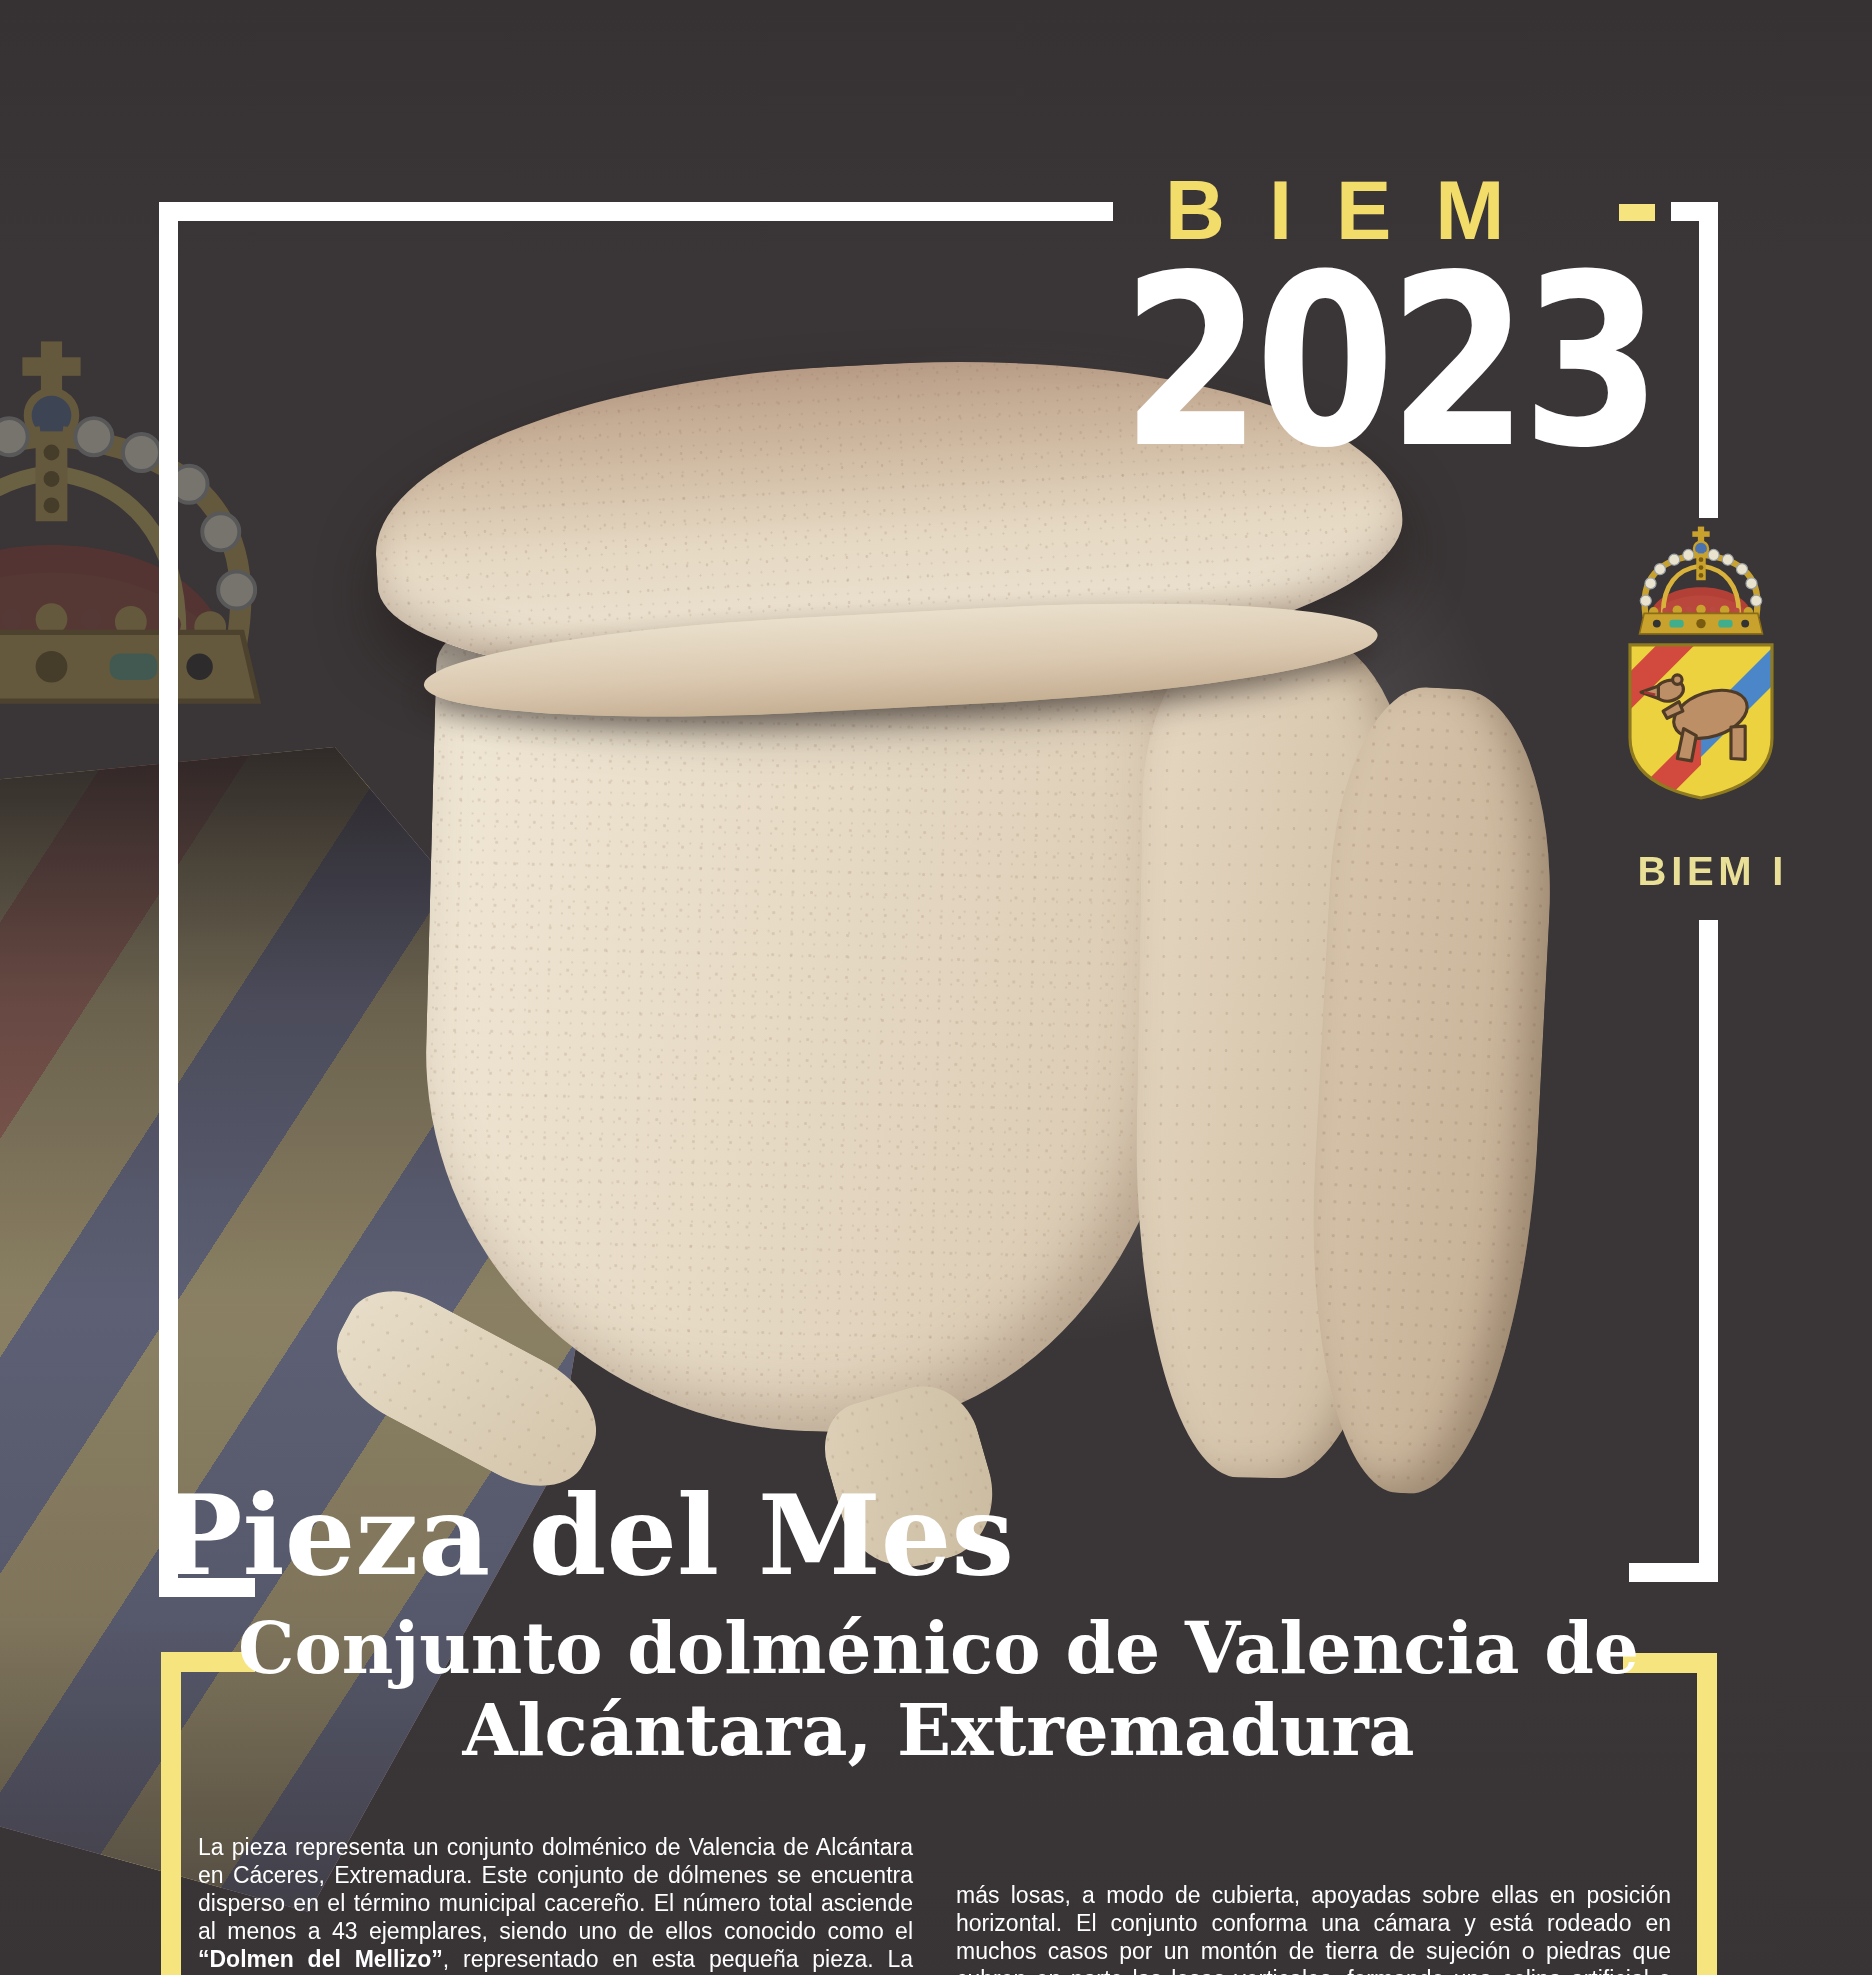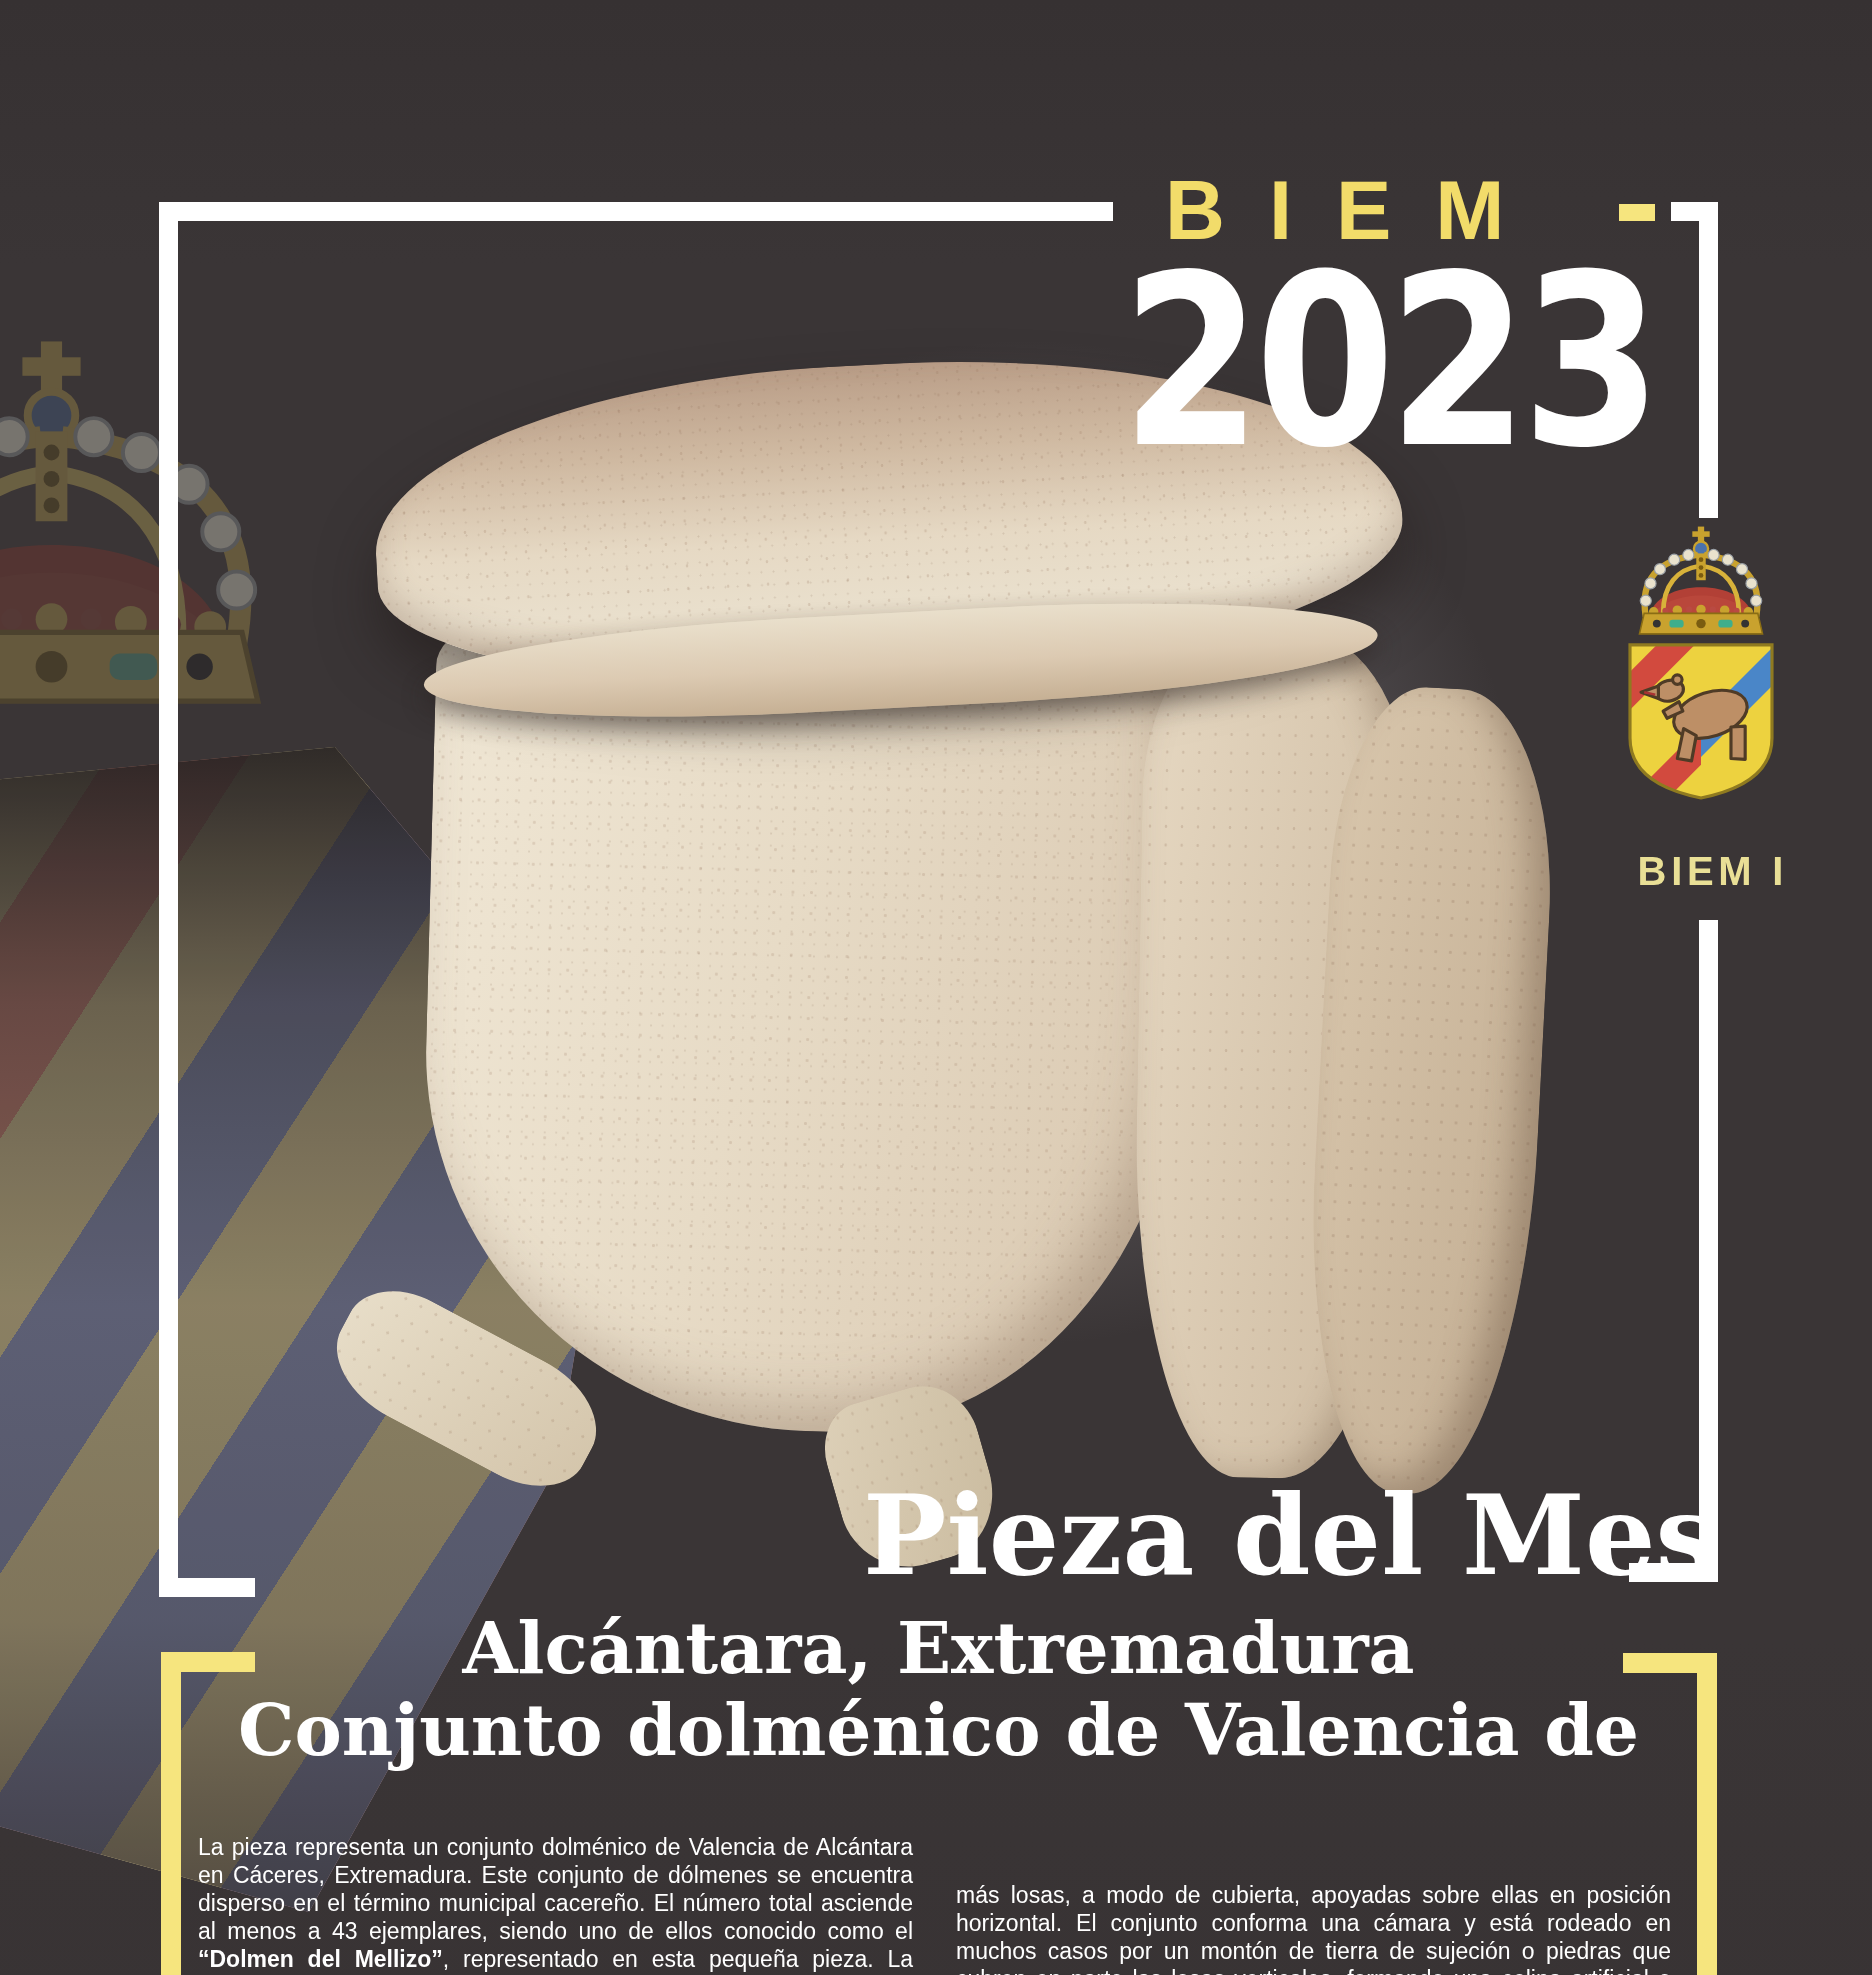"Pieza del Mes" .title { text-align: right -> left }
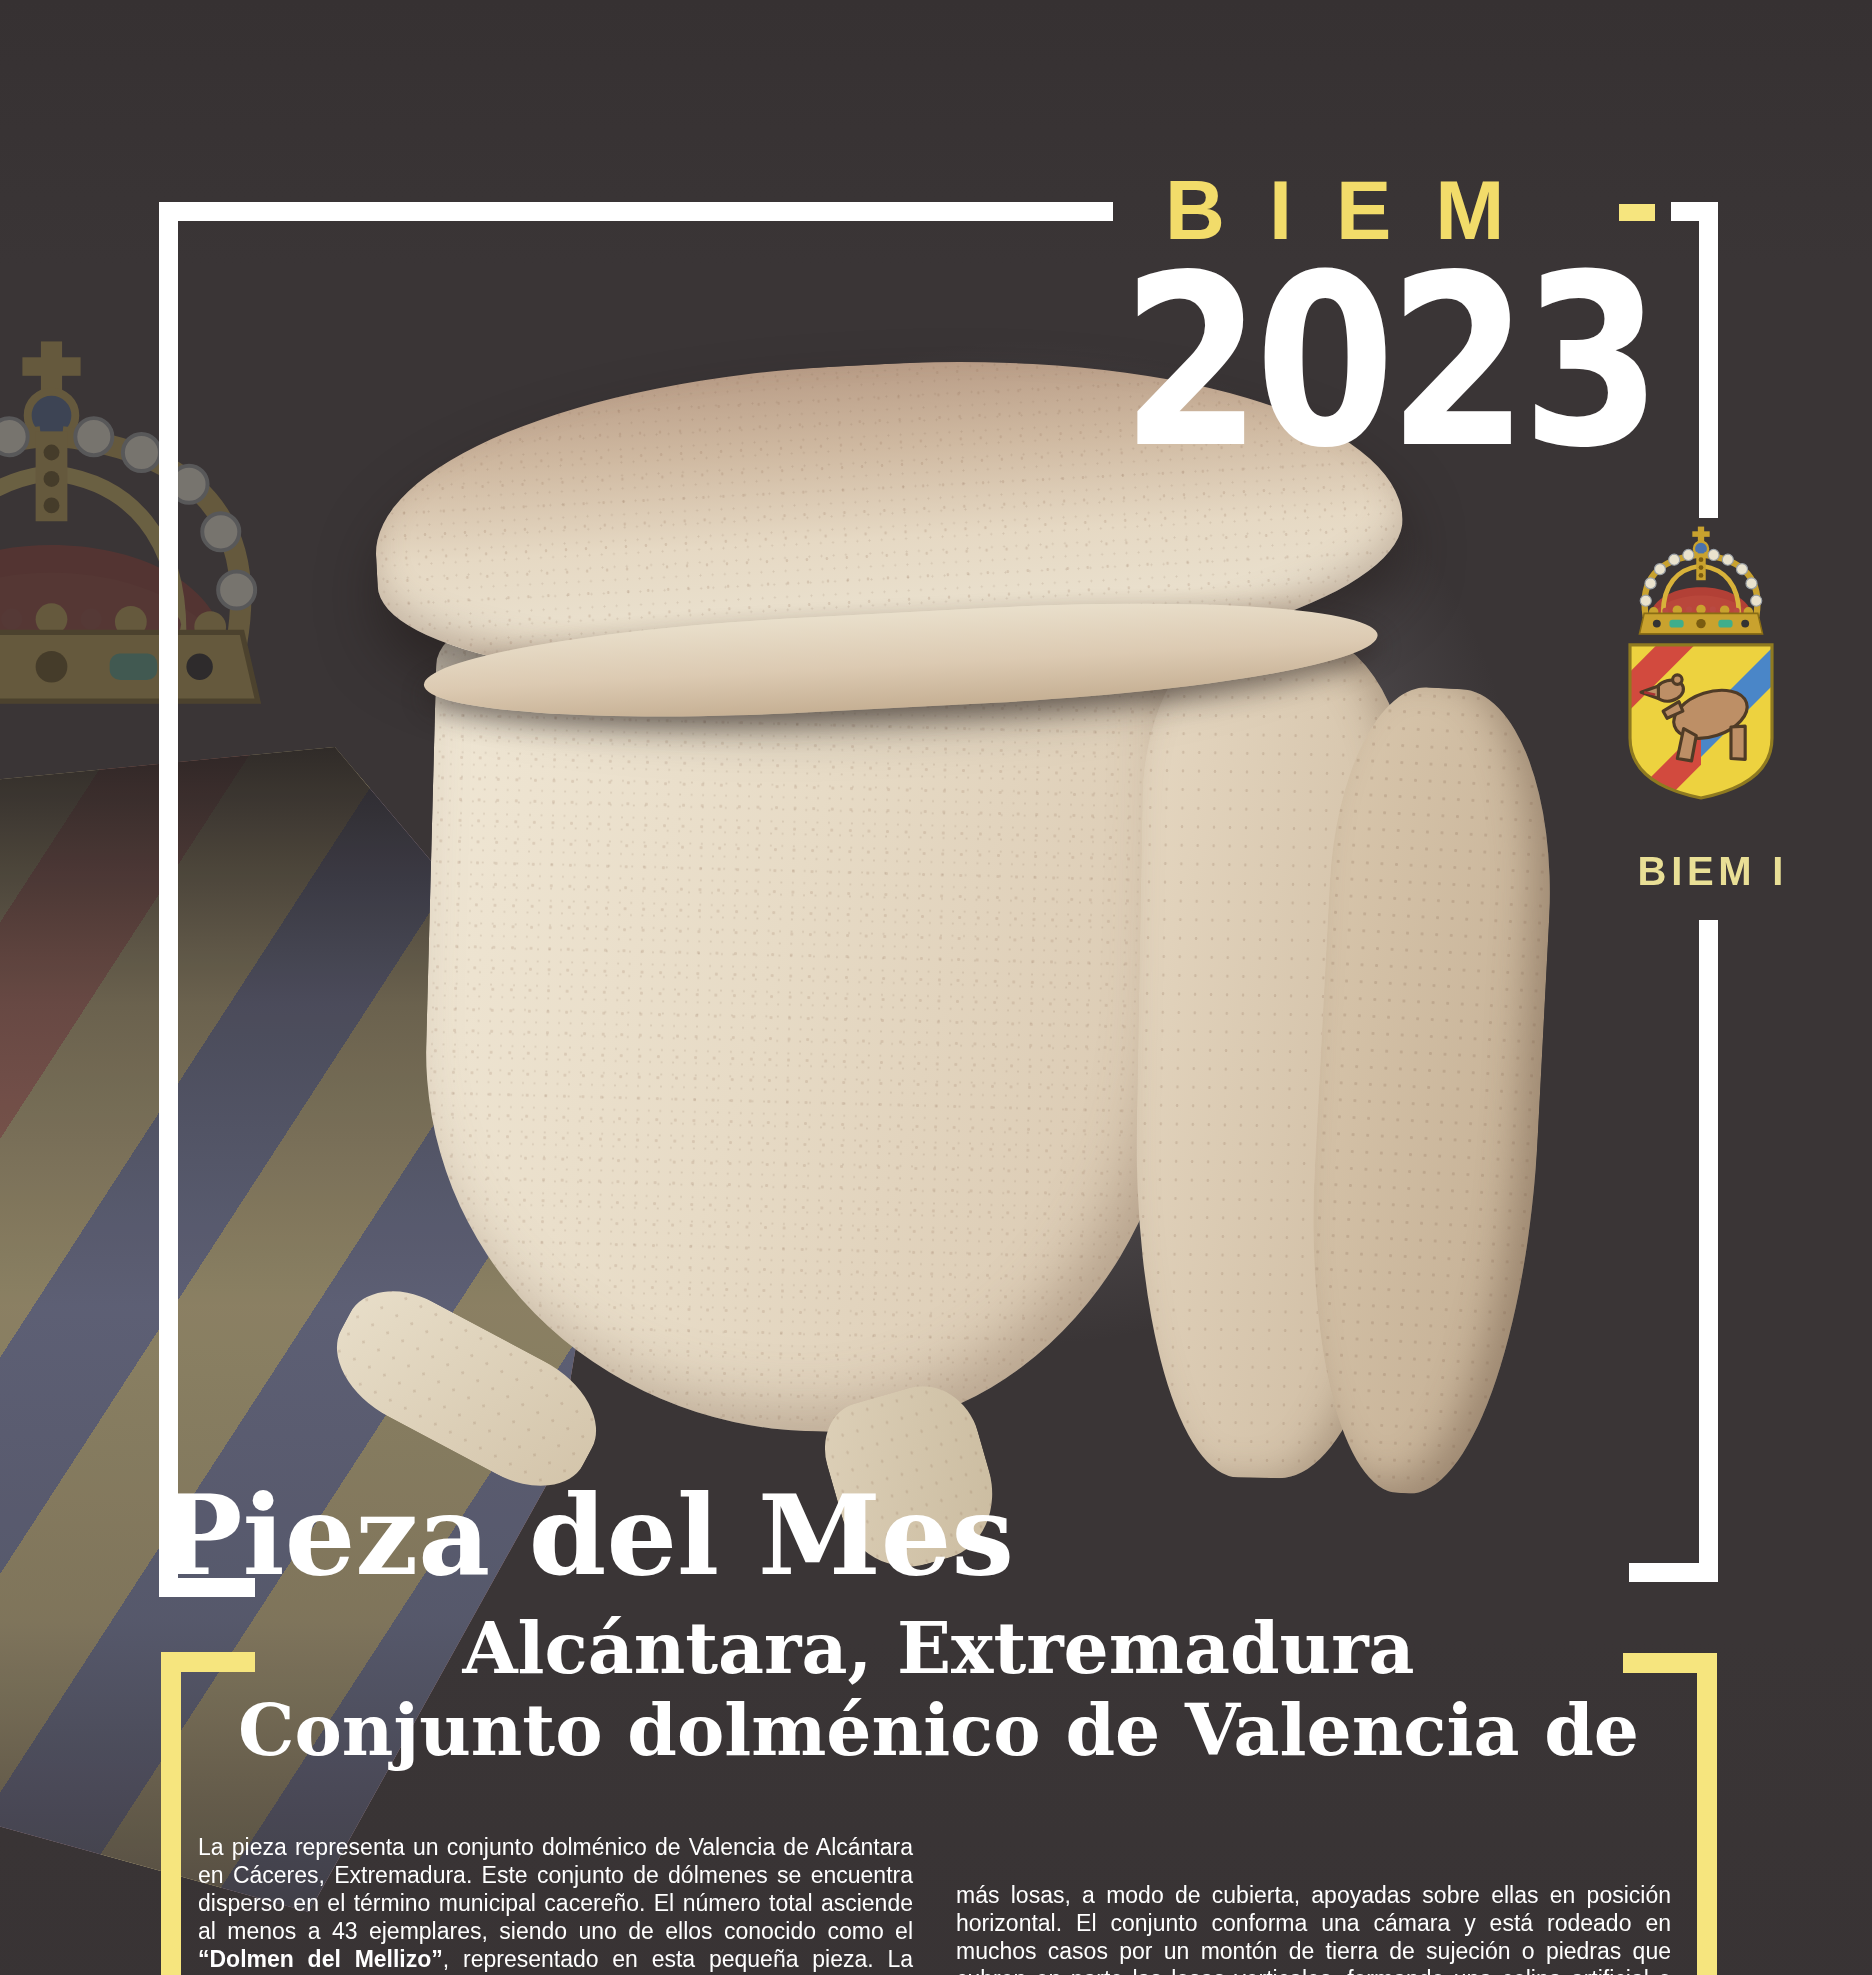"Alcántara, Extremadura" div { order: before "Conjunto dolménico de Valencia de" -> after "Conjunto dolménico de Valencia de" }
